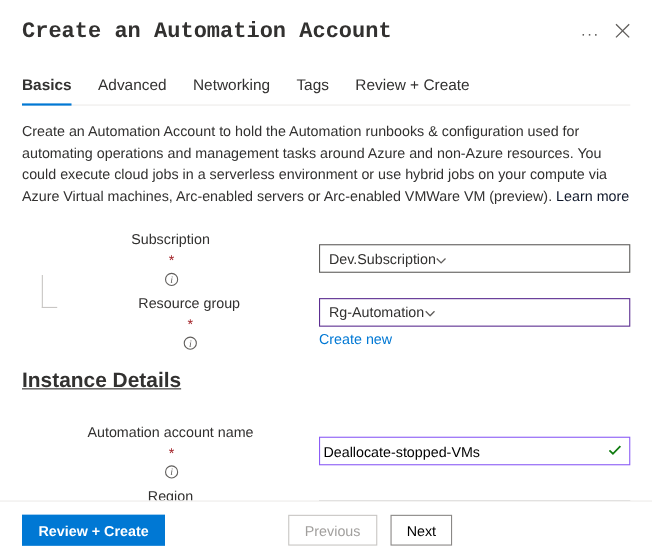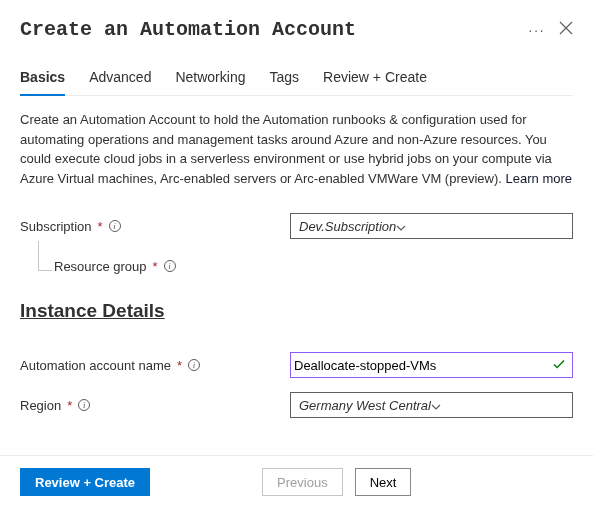"Subscription" .label-col { flex-direction: none -> column }
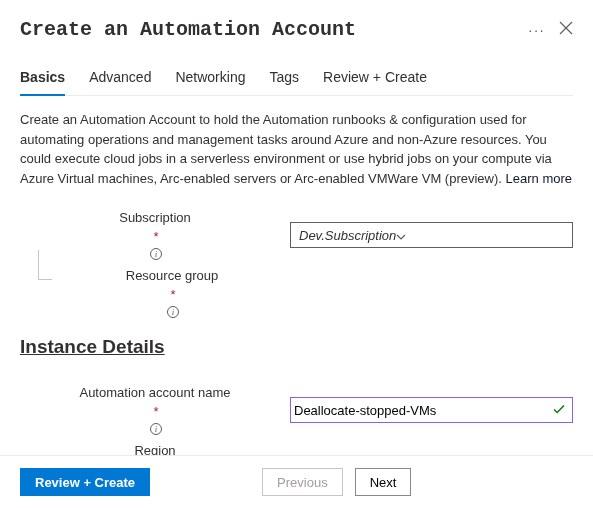"Dev.Subscription" .select { font-style: italic -> none }
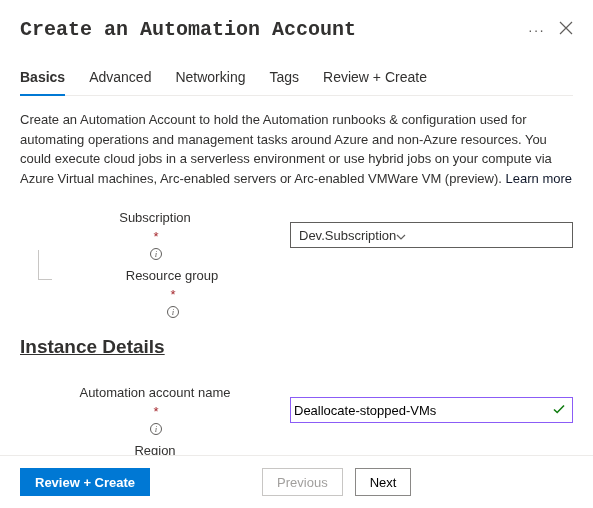"Rg-Automation" div.field-col { html: none -> <div> <div> <span>Rg-Automation</span> <span> <svg> <path></path> </svg> </span> </div> <span>Create new</span> </div> }
